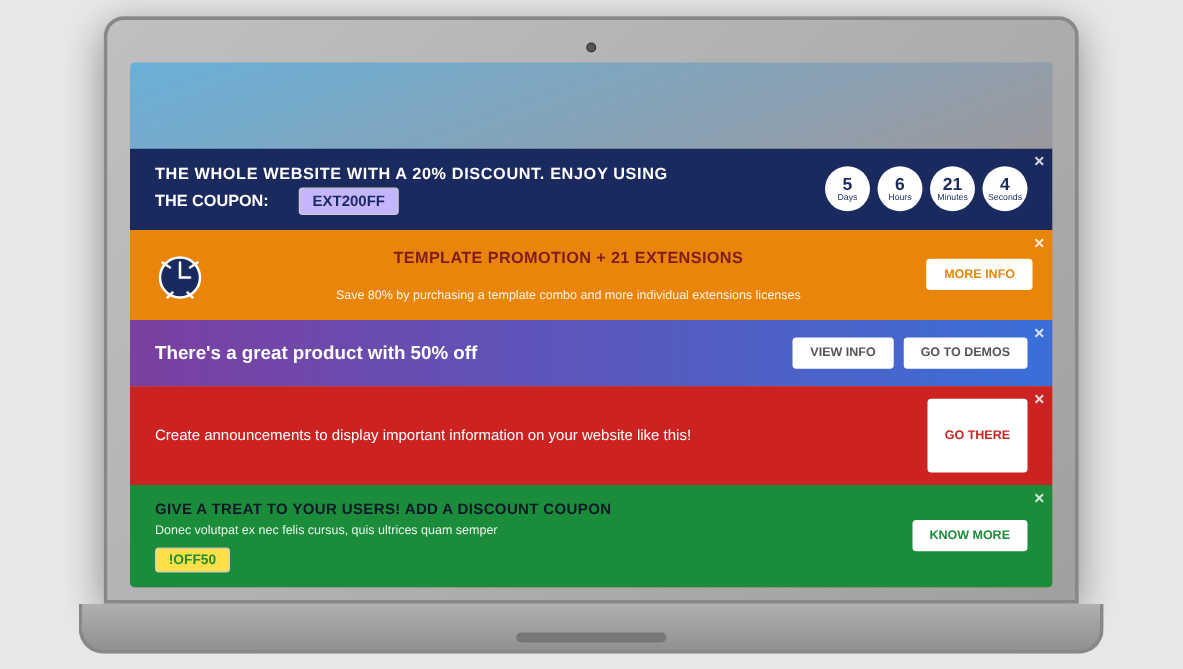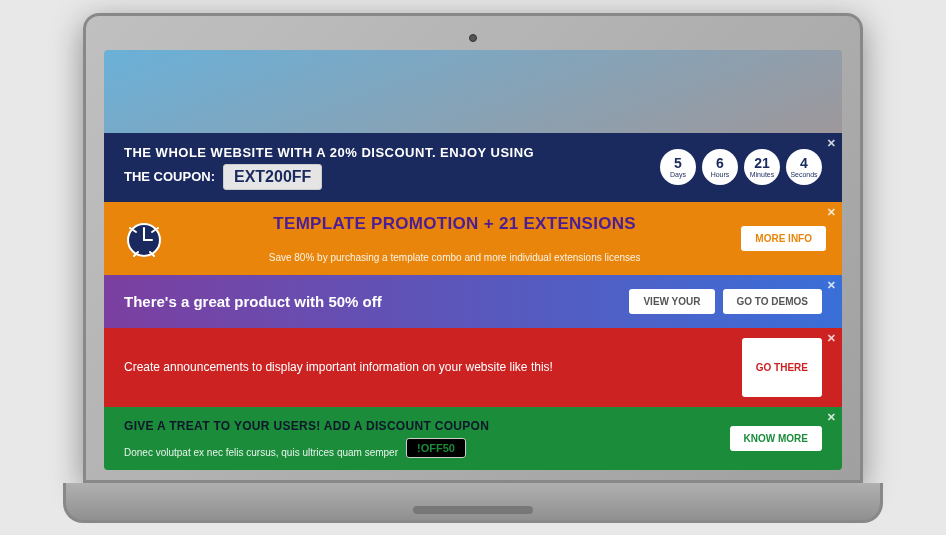"THE COUPON:" .banner-1-coupon-row { gap: 8px -> 24px }
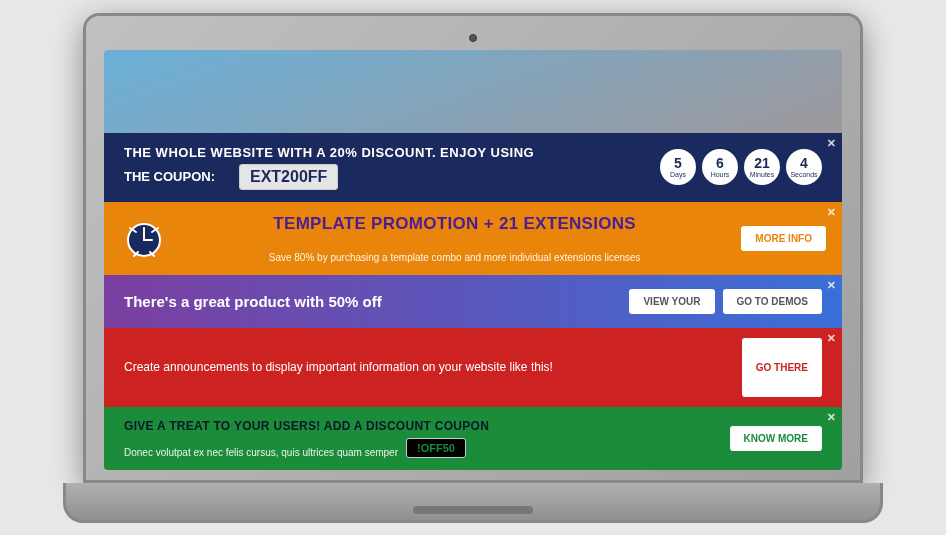"EXT200FF" .coupon-code { background: #e5e5e5 -> #c4b5fd; font-size: 16px -> 12px }
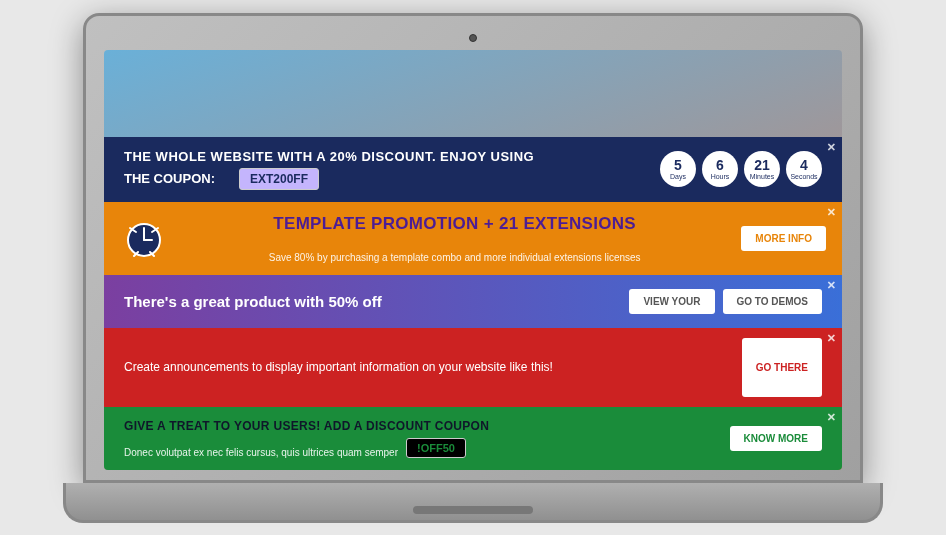"TEMPLATE PROMOTION + 21 EXTENSIONS" .banner-2-title { color: #4c1d95 -> #7f1d1d; font-size: 17px -> 13px }
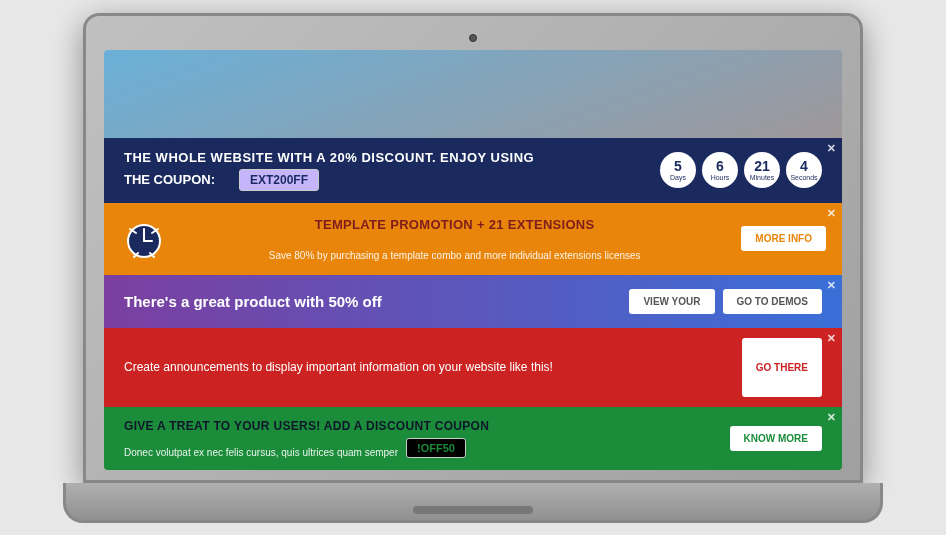"VIEW YOUR" button.btn-view-info { text: YOUR -> INFO }
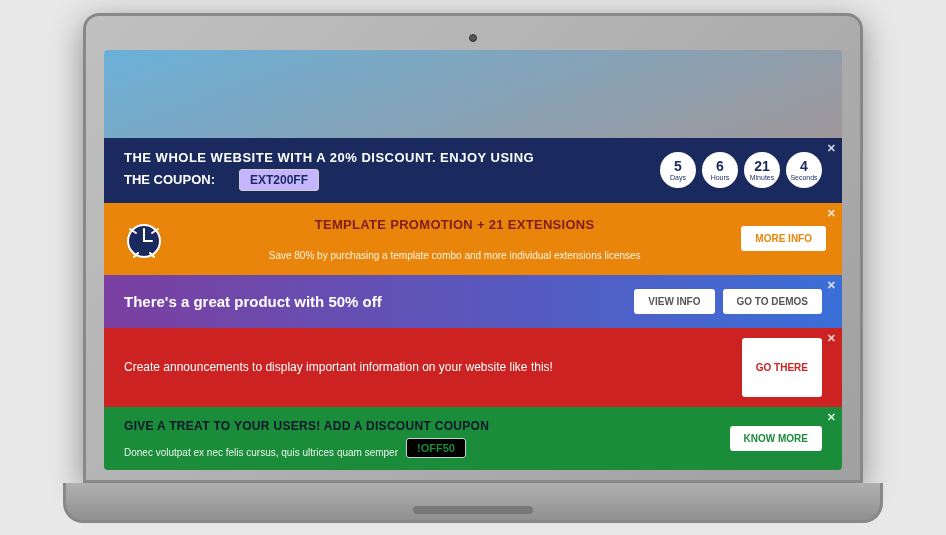"Donec volutpat ex nec felis" .banner-5-sub-row { align-items: flex-end -> flex-start; flex-direction: none -> column }
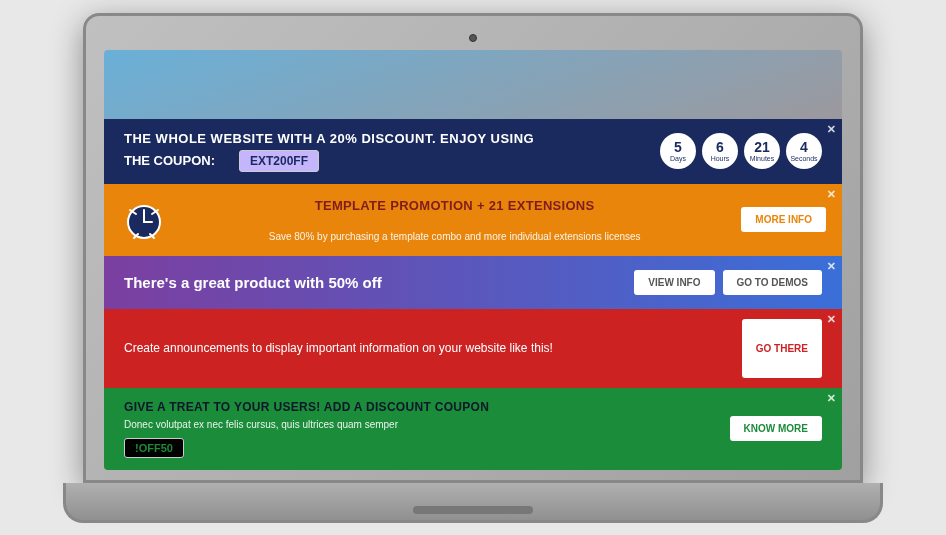"!OFF50" .coupon-code-green { background: #000000 -> #fde047 }
